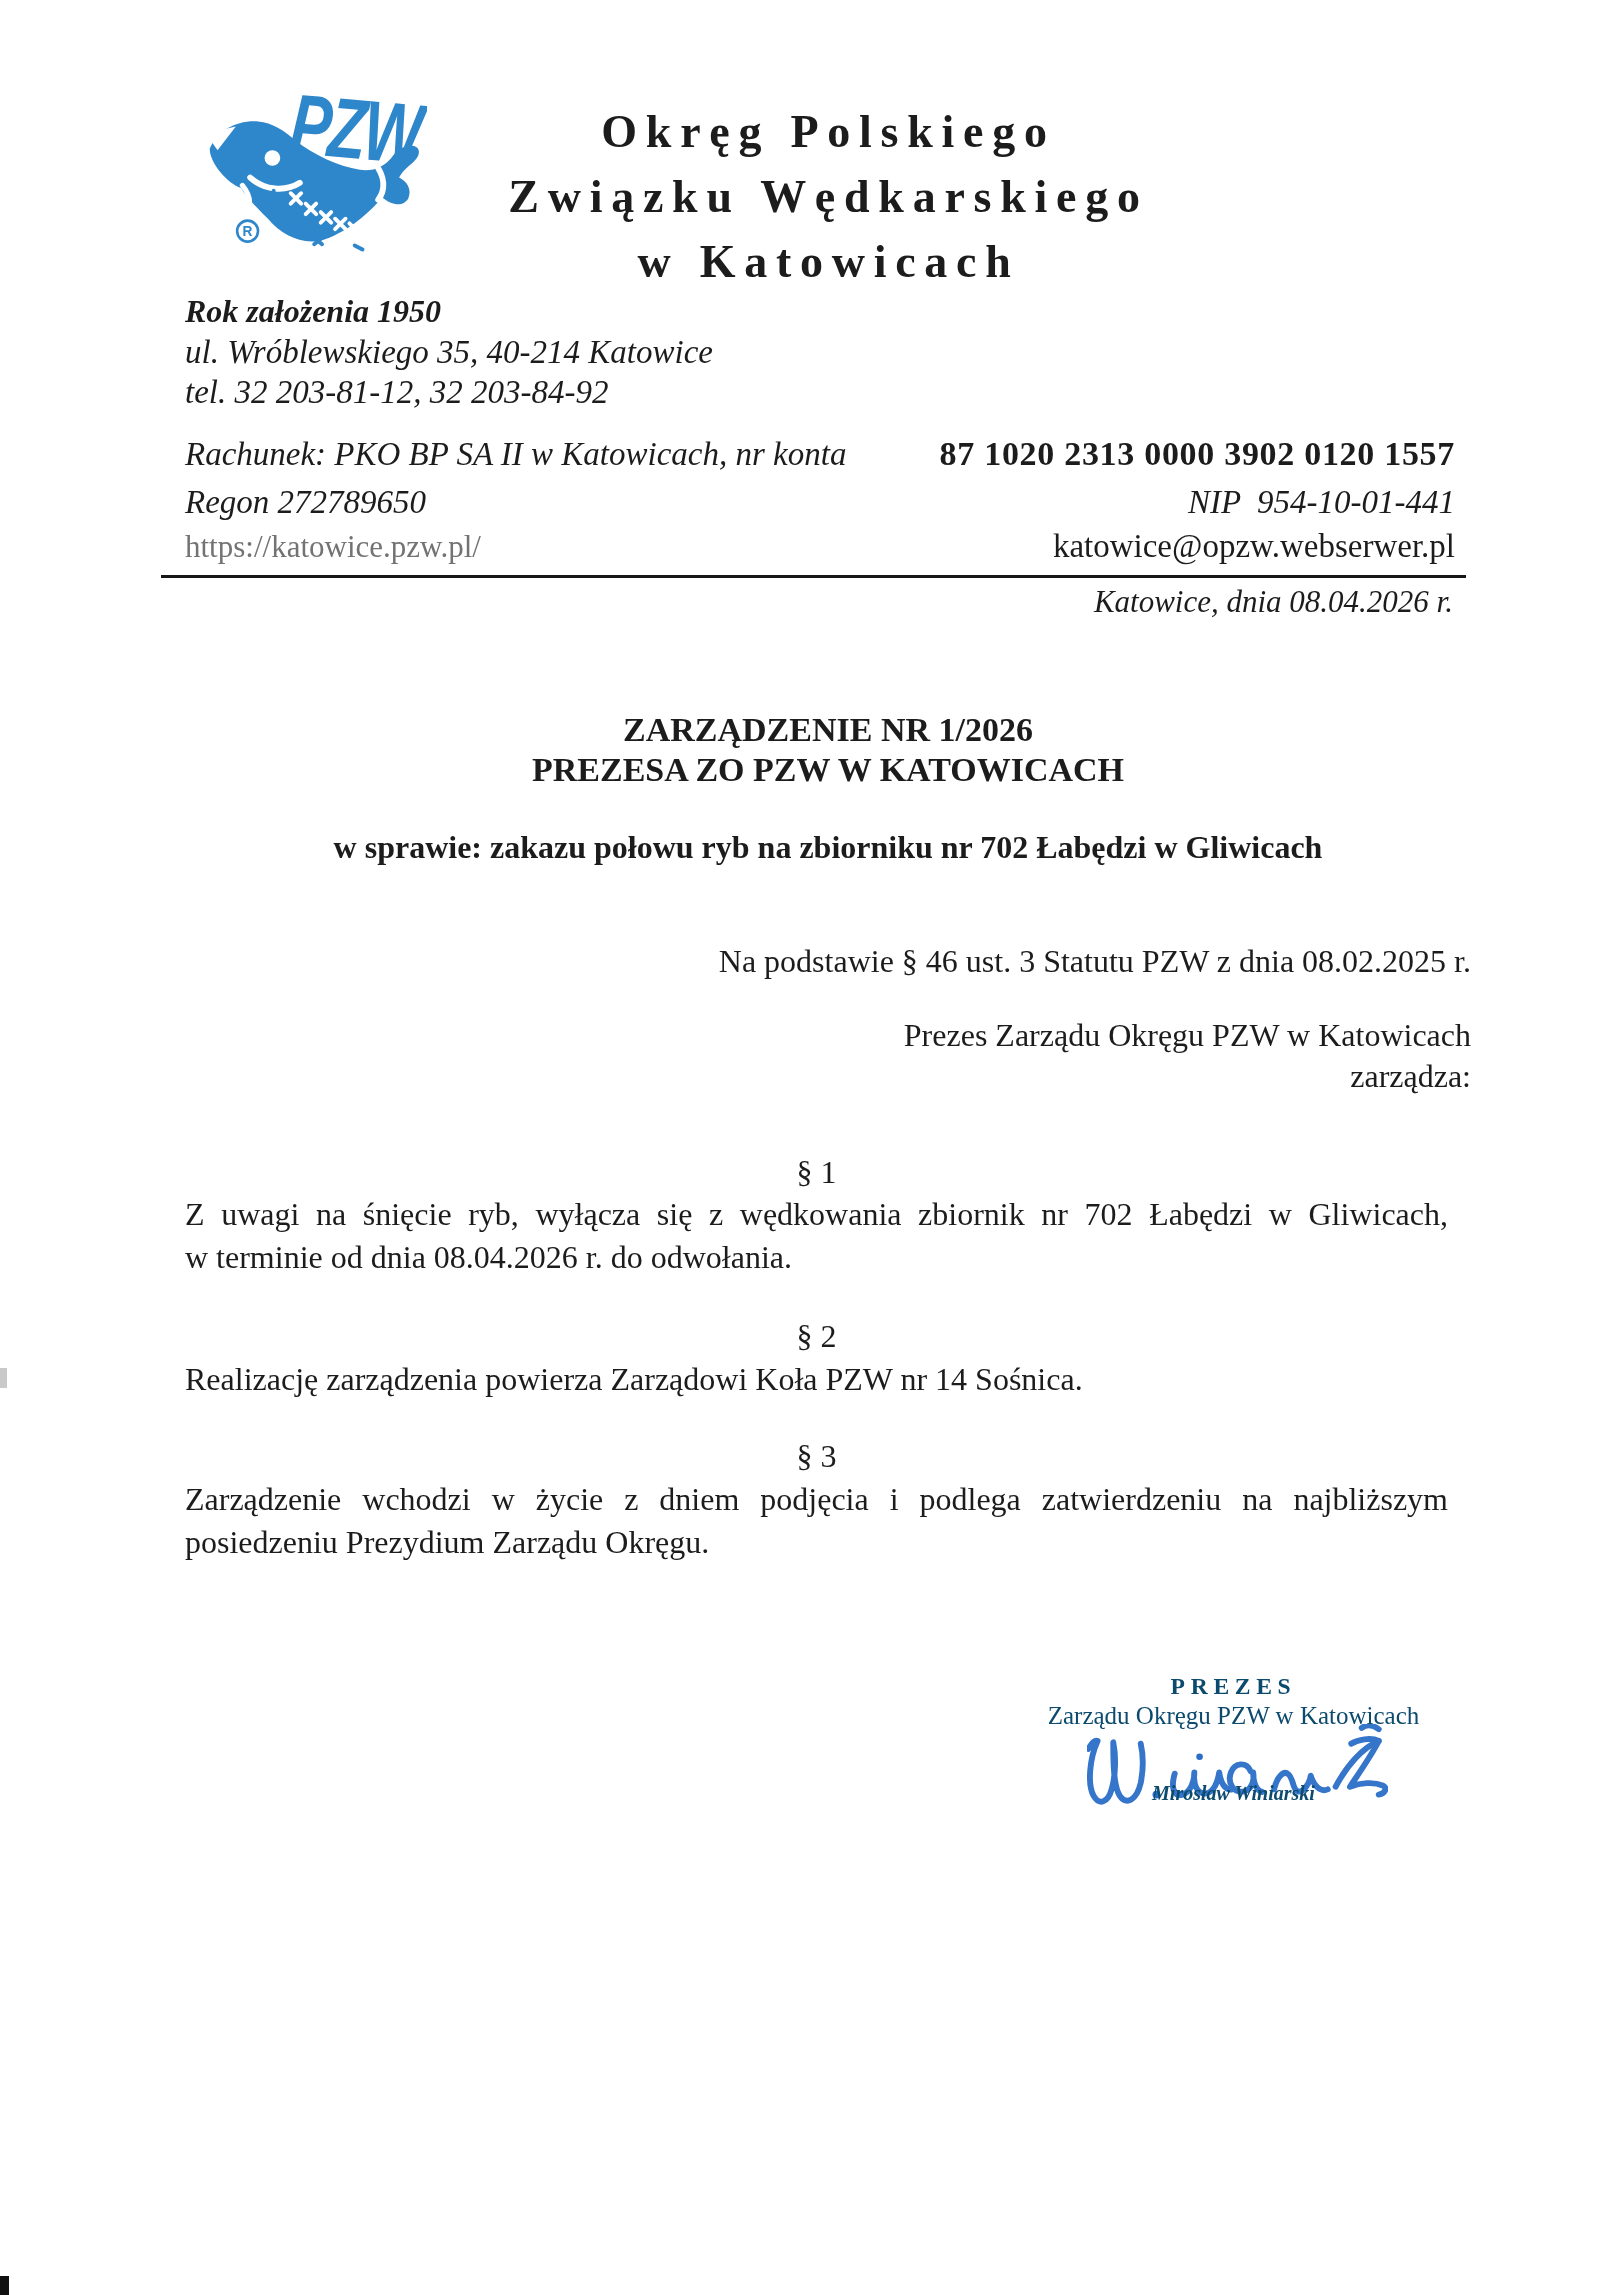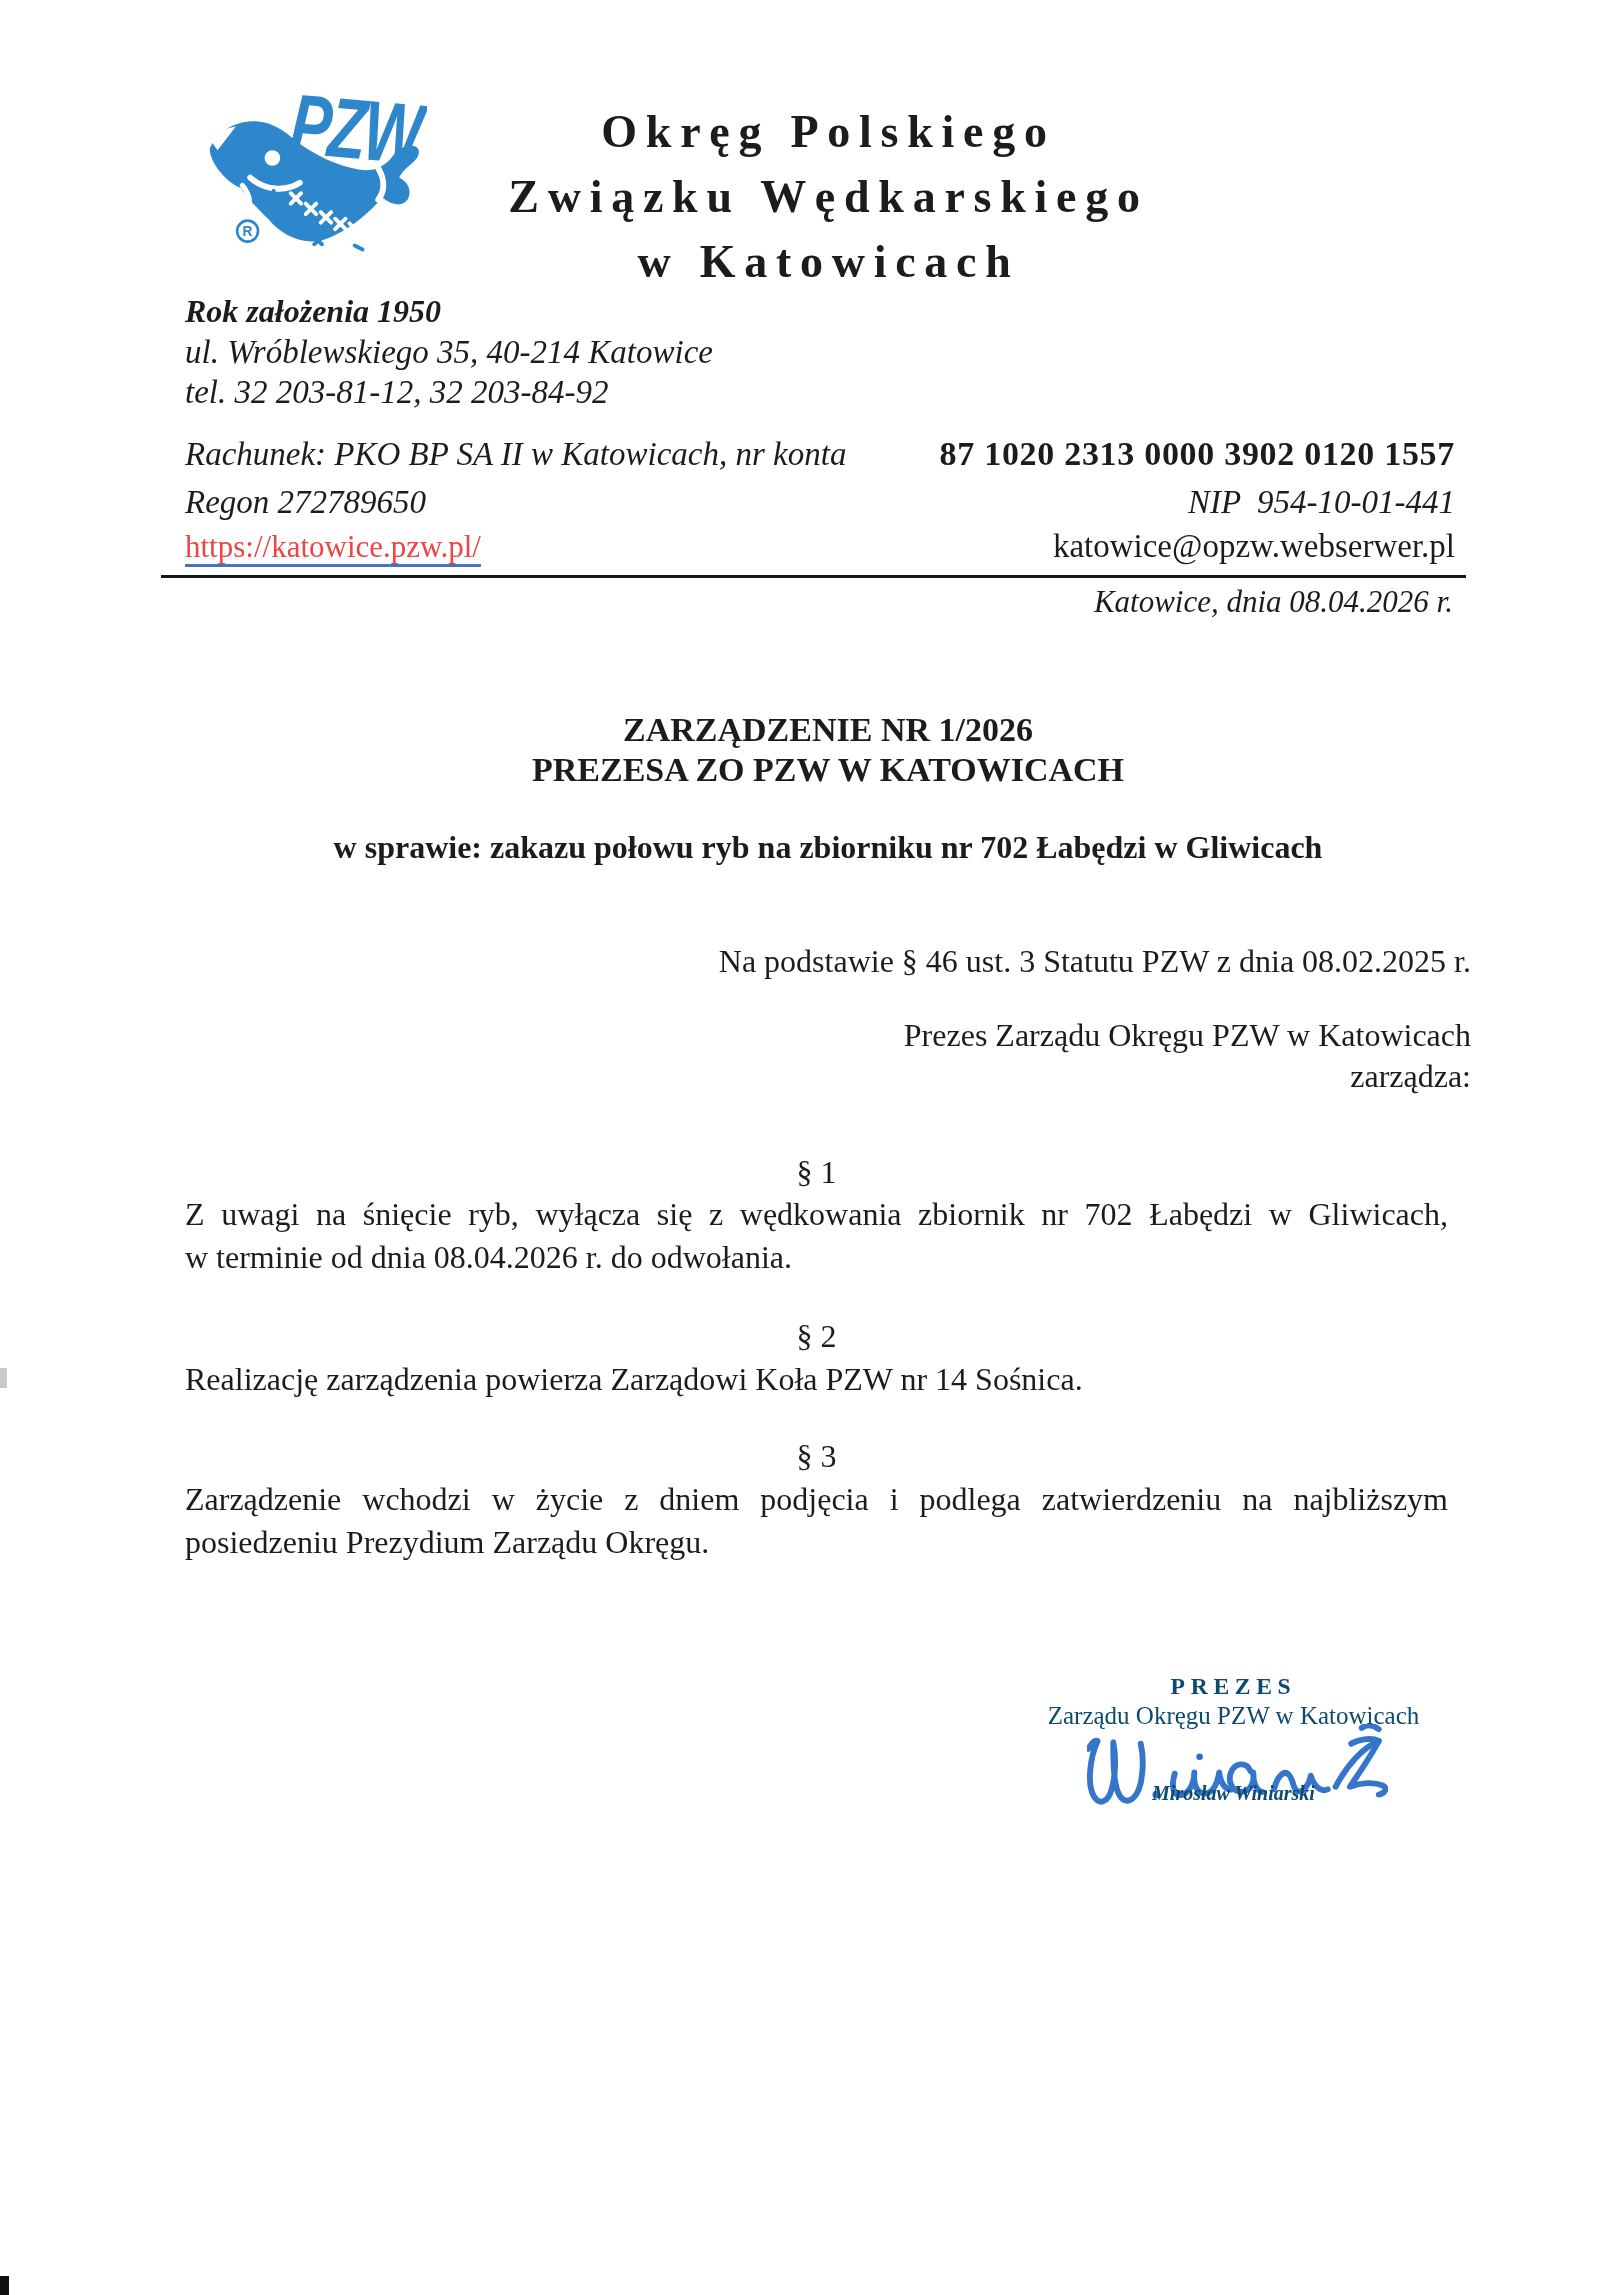"https://katowice.pzw.pl/" .website { color: #ef4444 -> #737373; text-decoration: underline -> none }
